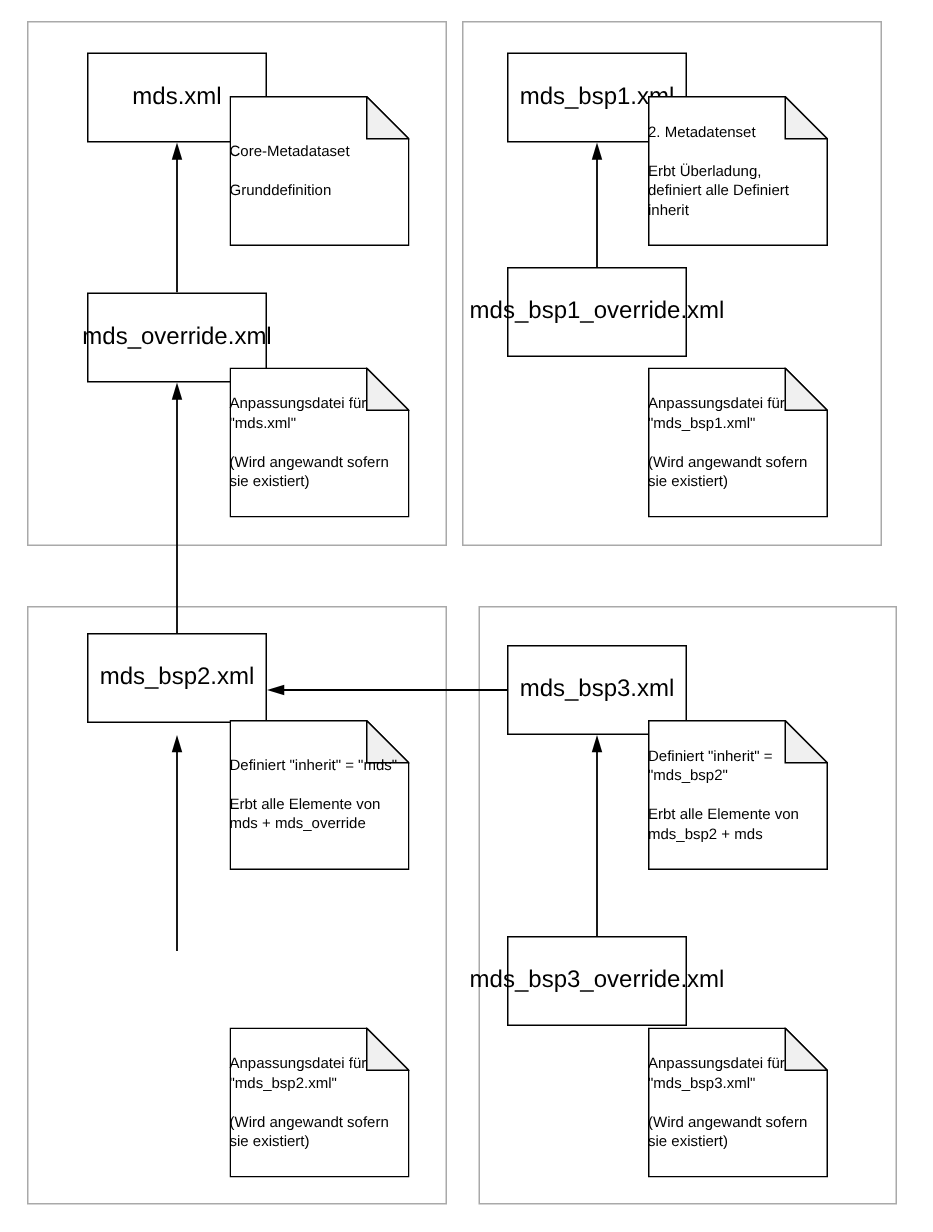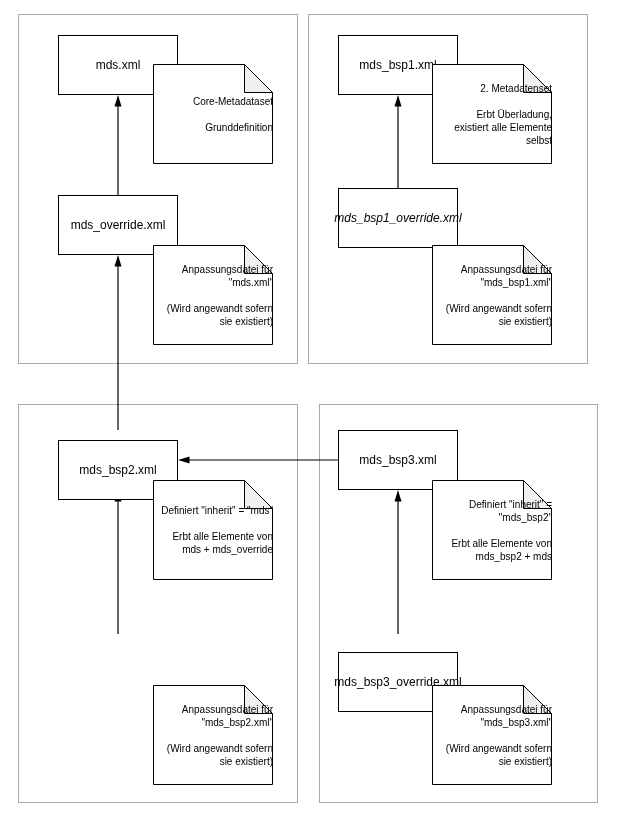"mds.xml" .node .node-label { font-size: 12px -> 16px }
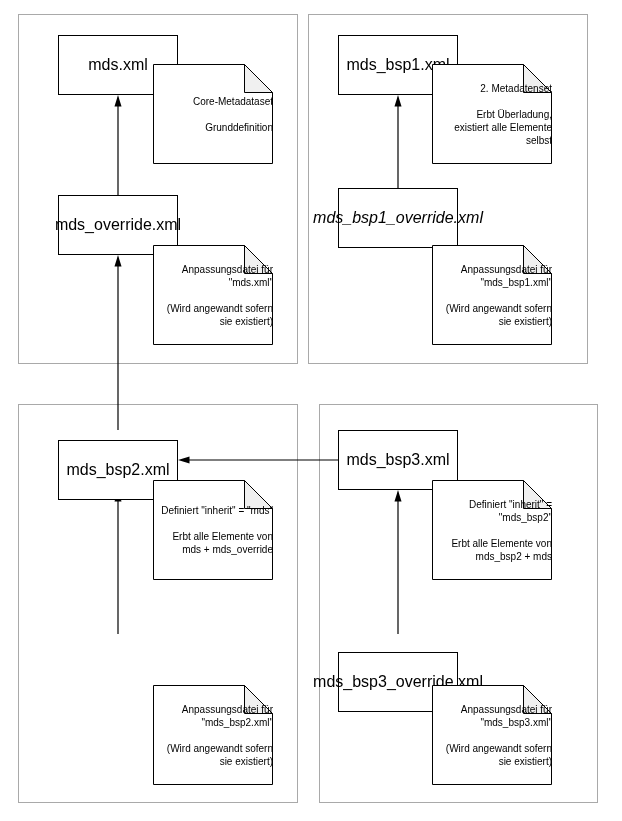"2. Metadatenset" .note-text { align-items: flex-end -> flex-start }
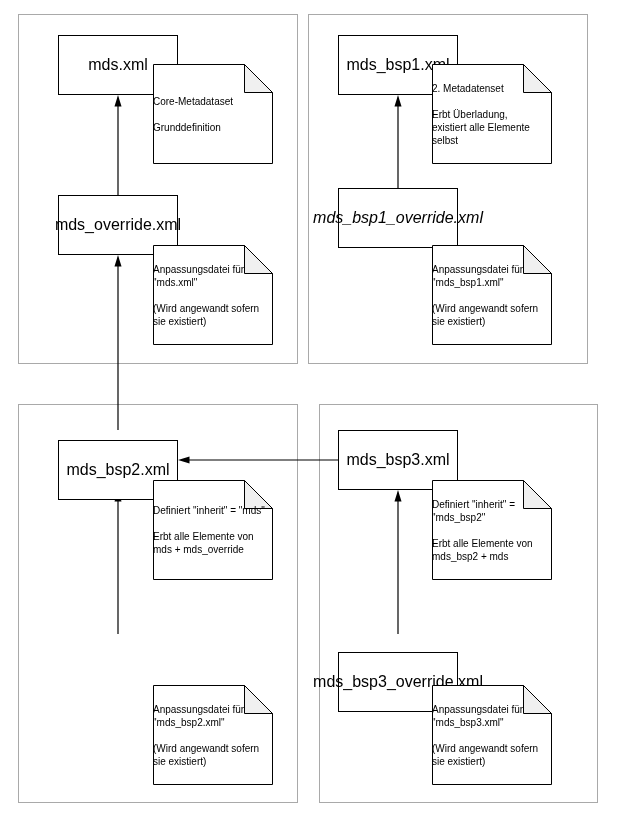"existiert alle Elemente" div.note-line { text: existiert alle Elemente -> definiert alle Definiert }
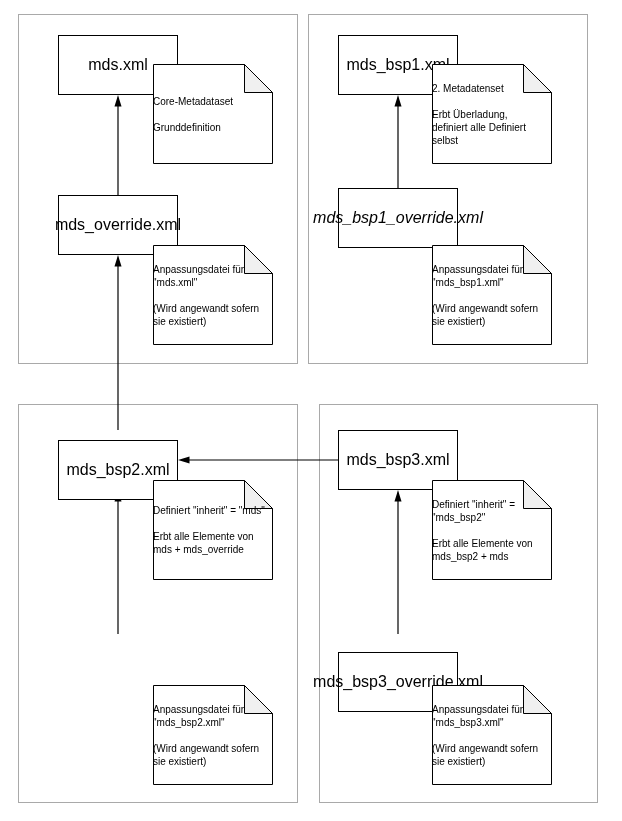"selbst" div.note-line { text: selbst -> inherit }
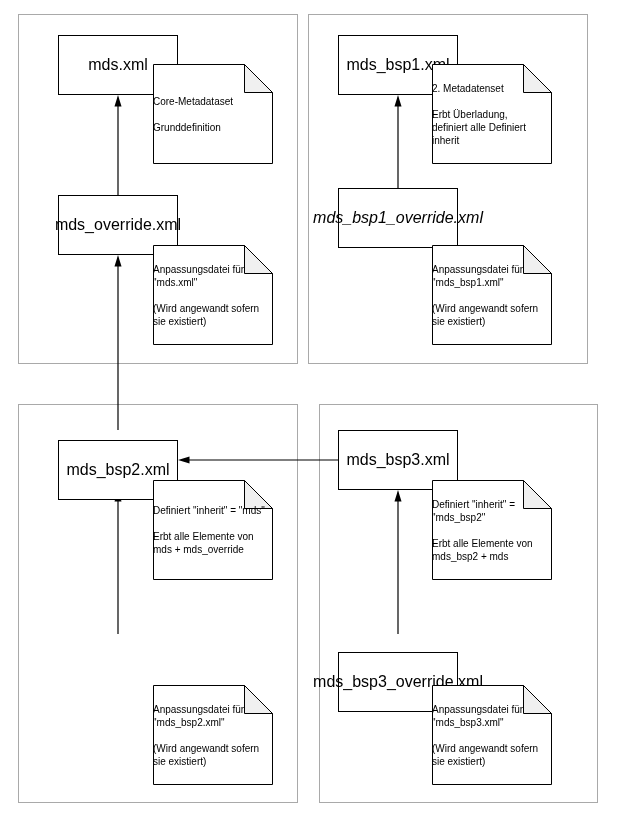"mds_bsp1_override.xml" div.node { font-style: italic -> none; top: 188px -> 178px }
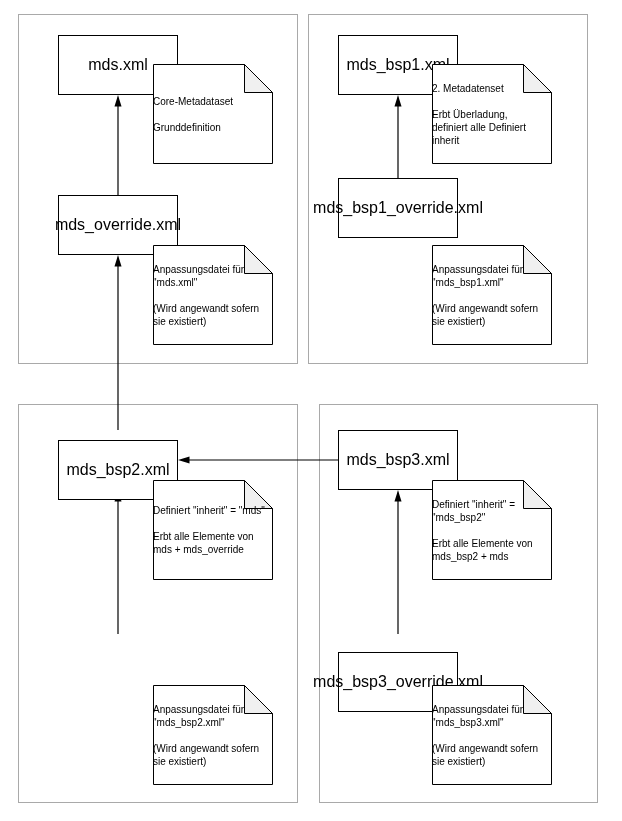"mds_bsp2.xml" div.node { top: 440px -> 422px }
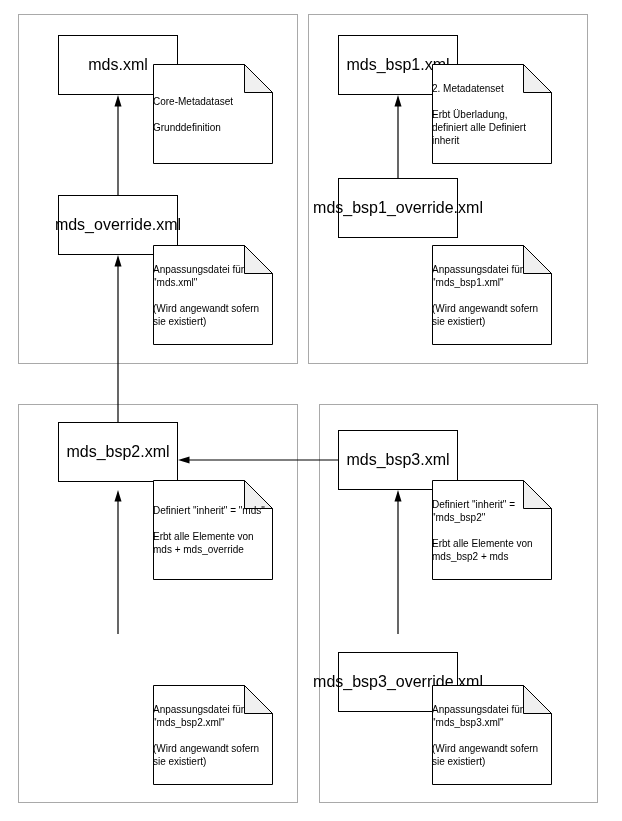"mds_bsp3_override.xml" div.node { top: 652px -> 624px }
